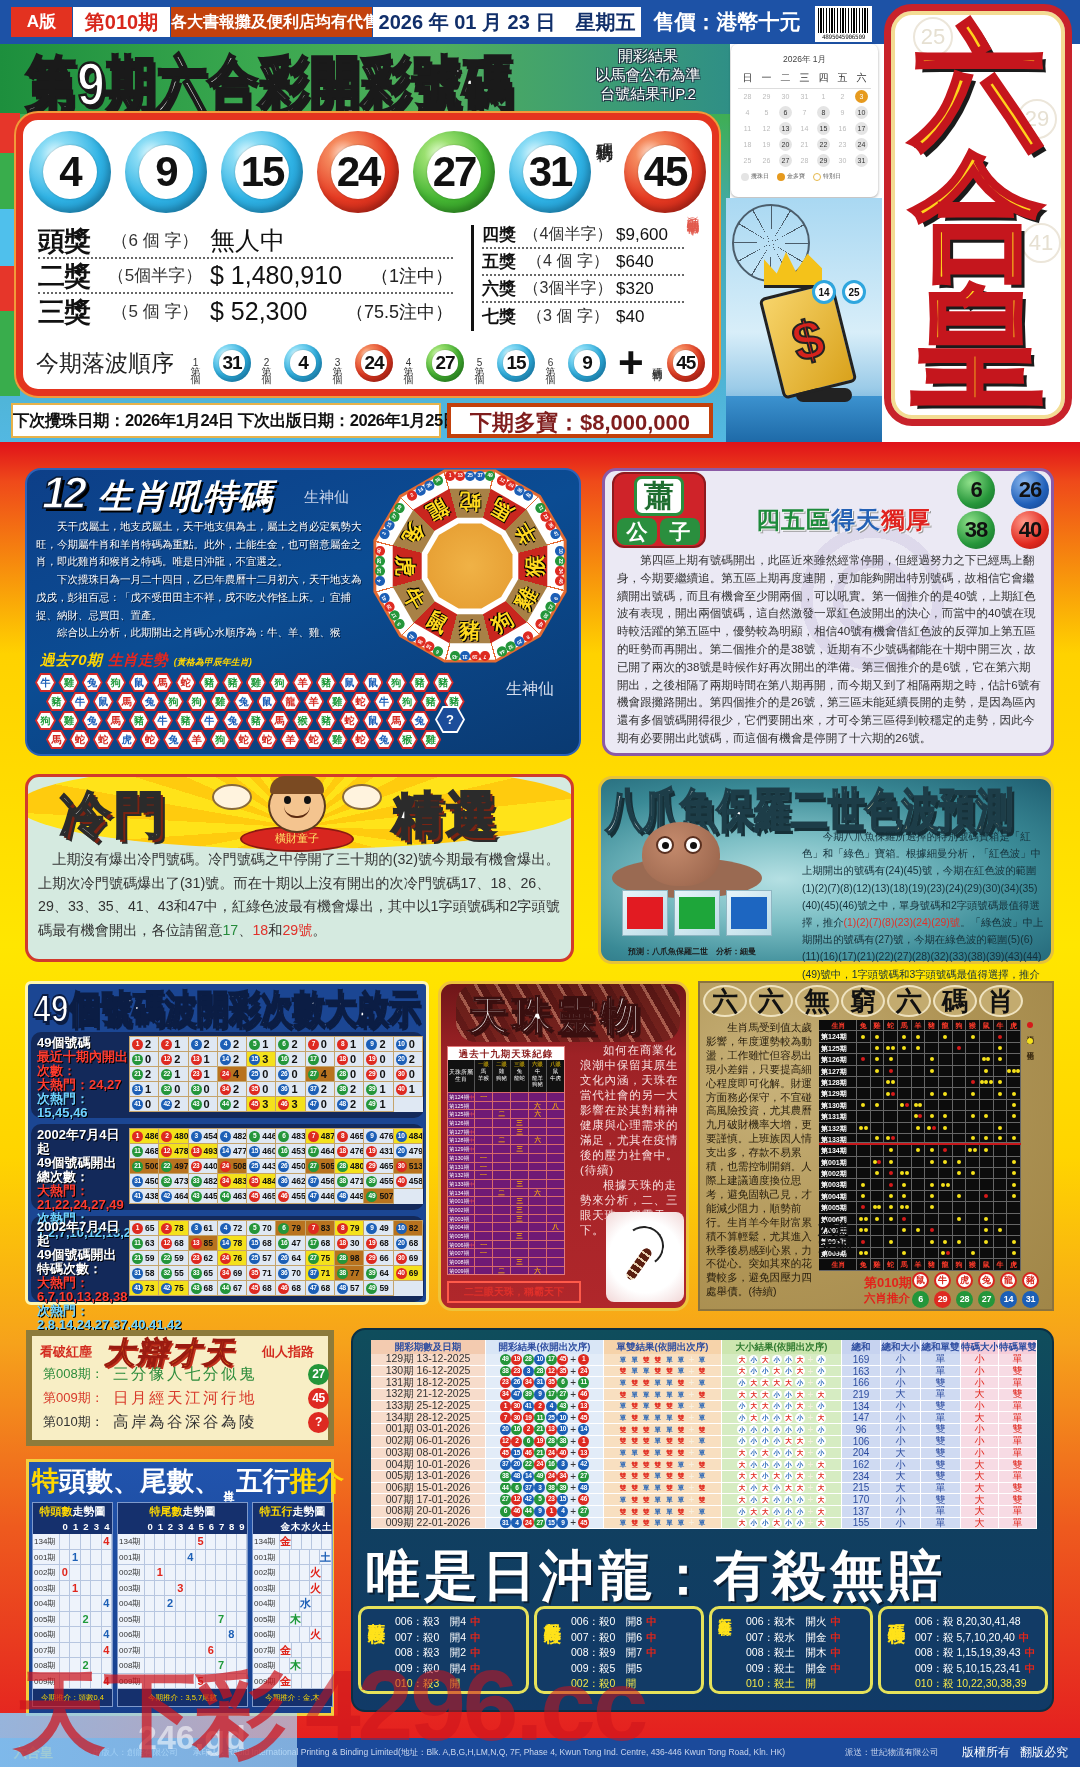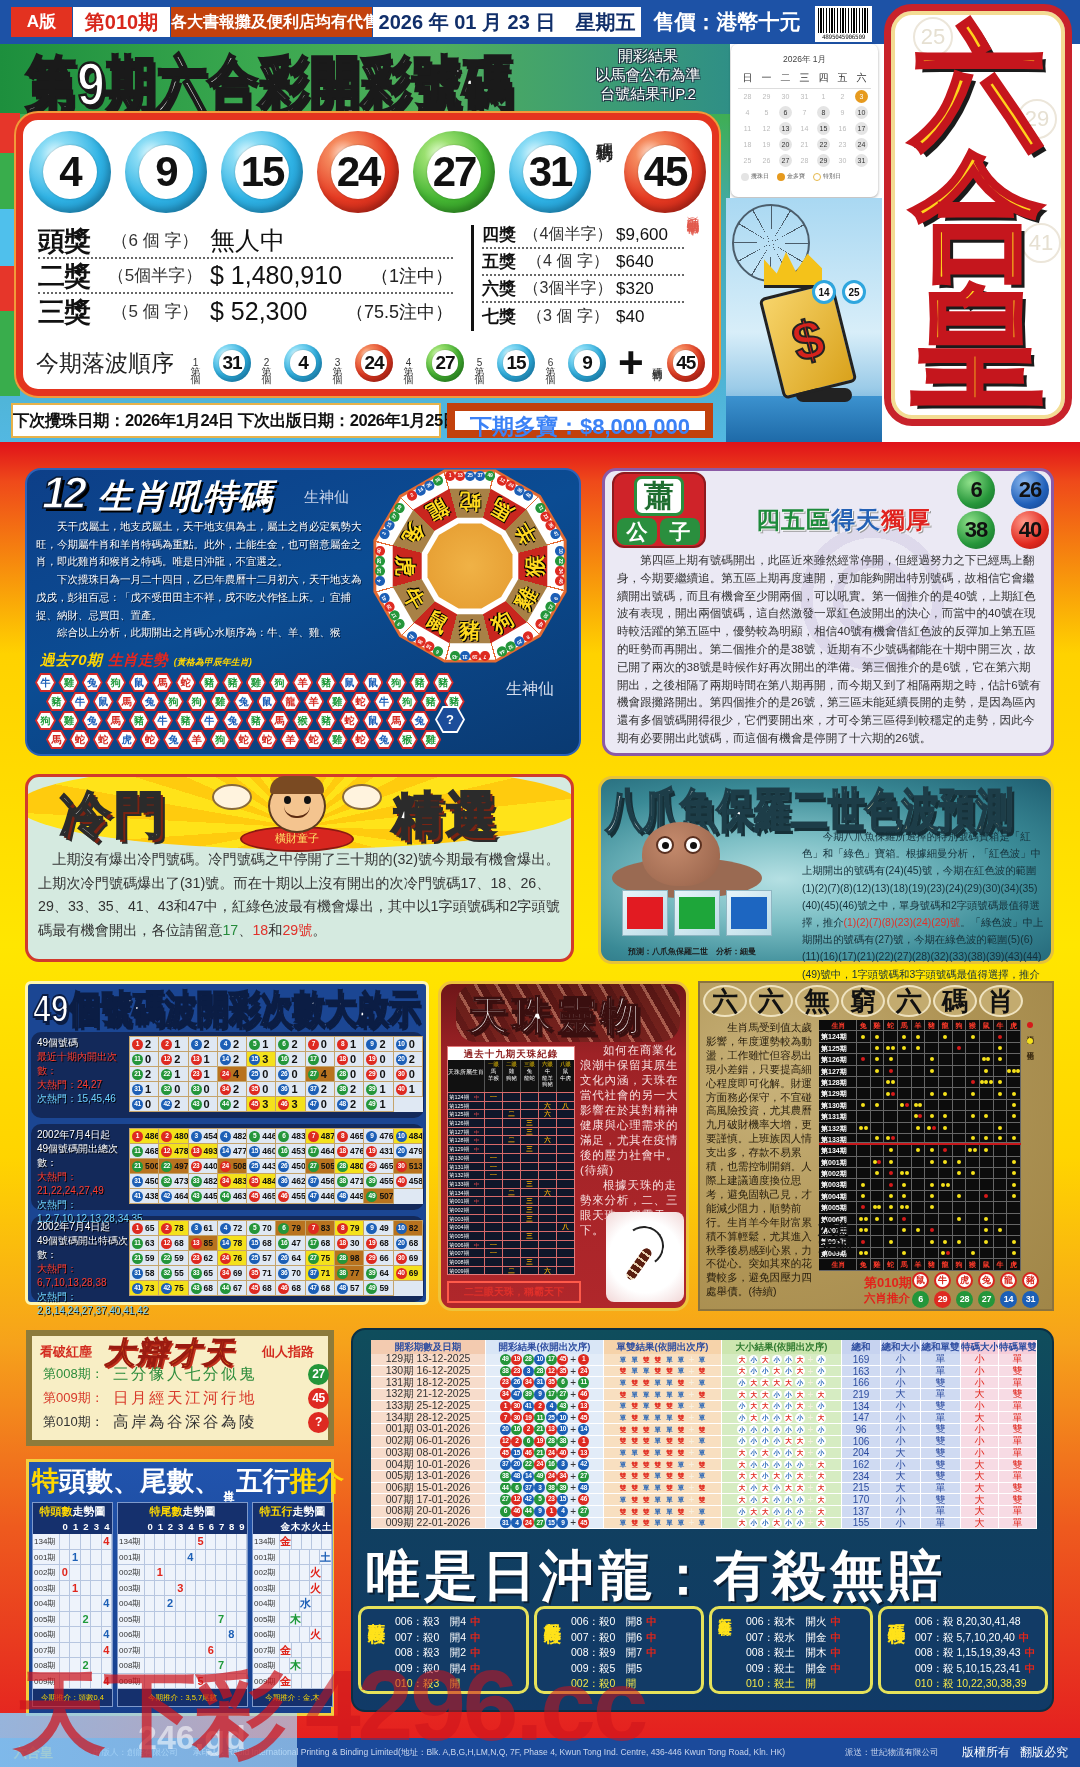"下期多寶：$8,000,000" .nextbar-r { border: 8px solid #c2410c -> 4px solid #c2410c; color: #3b82f6 -> #7f1d1d }
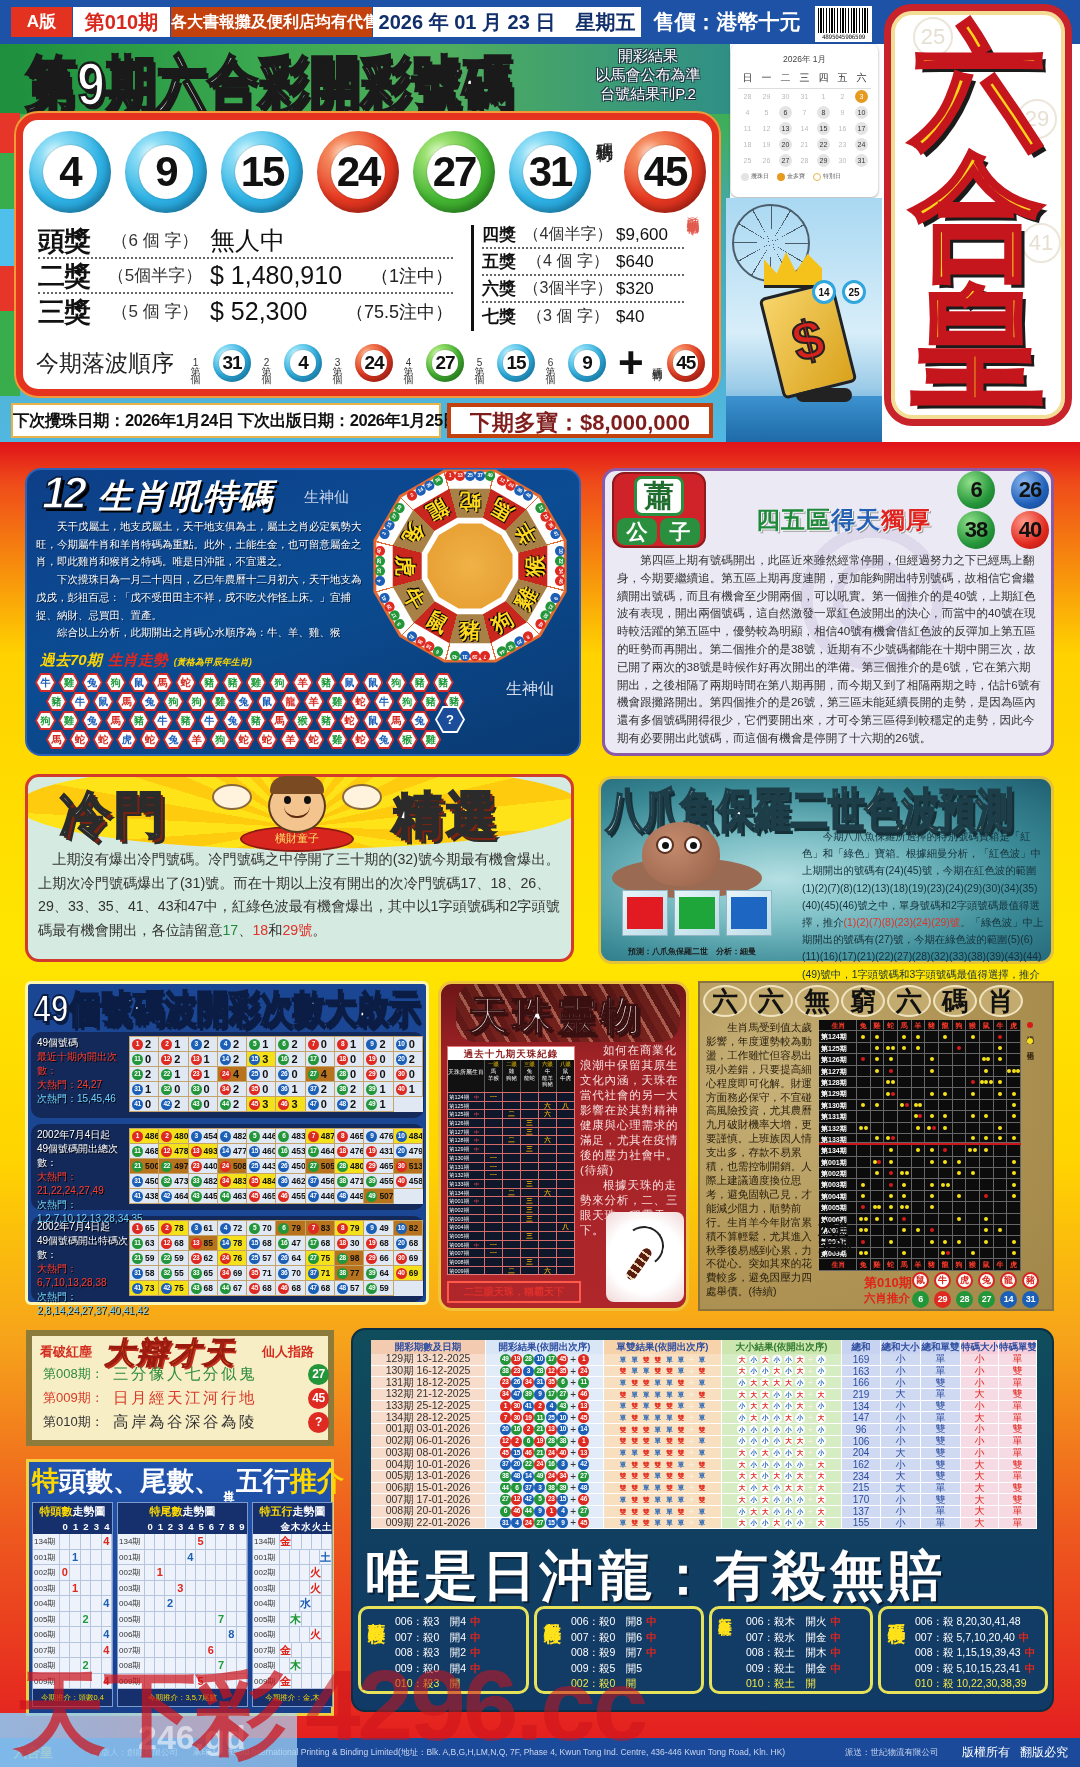"49個號碼" .p49-lab { font-size: 10px -> 13px; font-weight: normal -> bold }
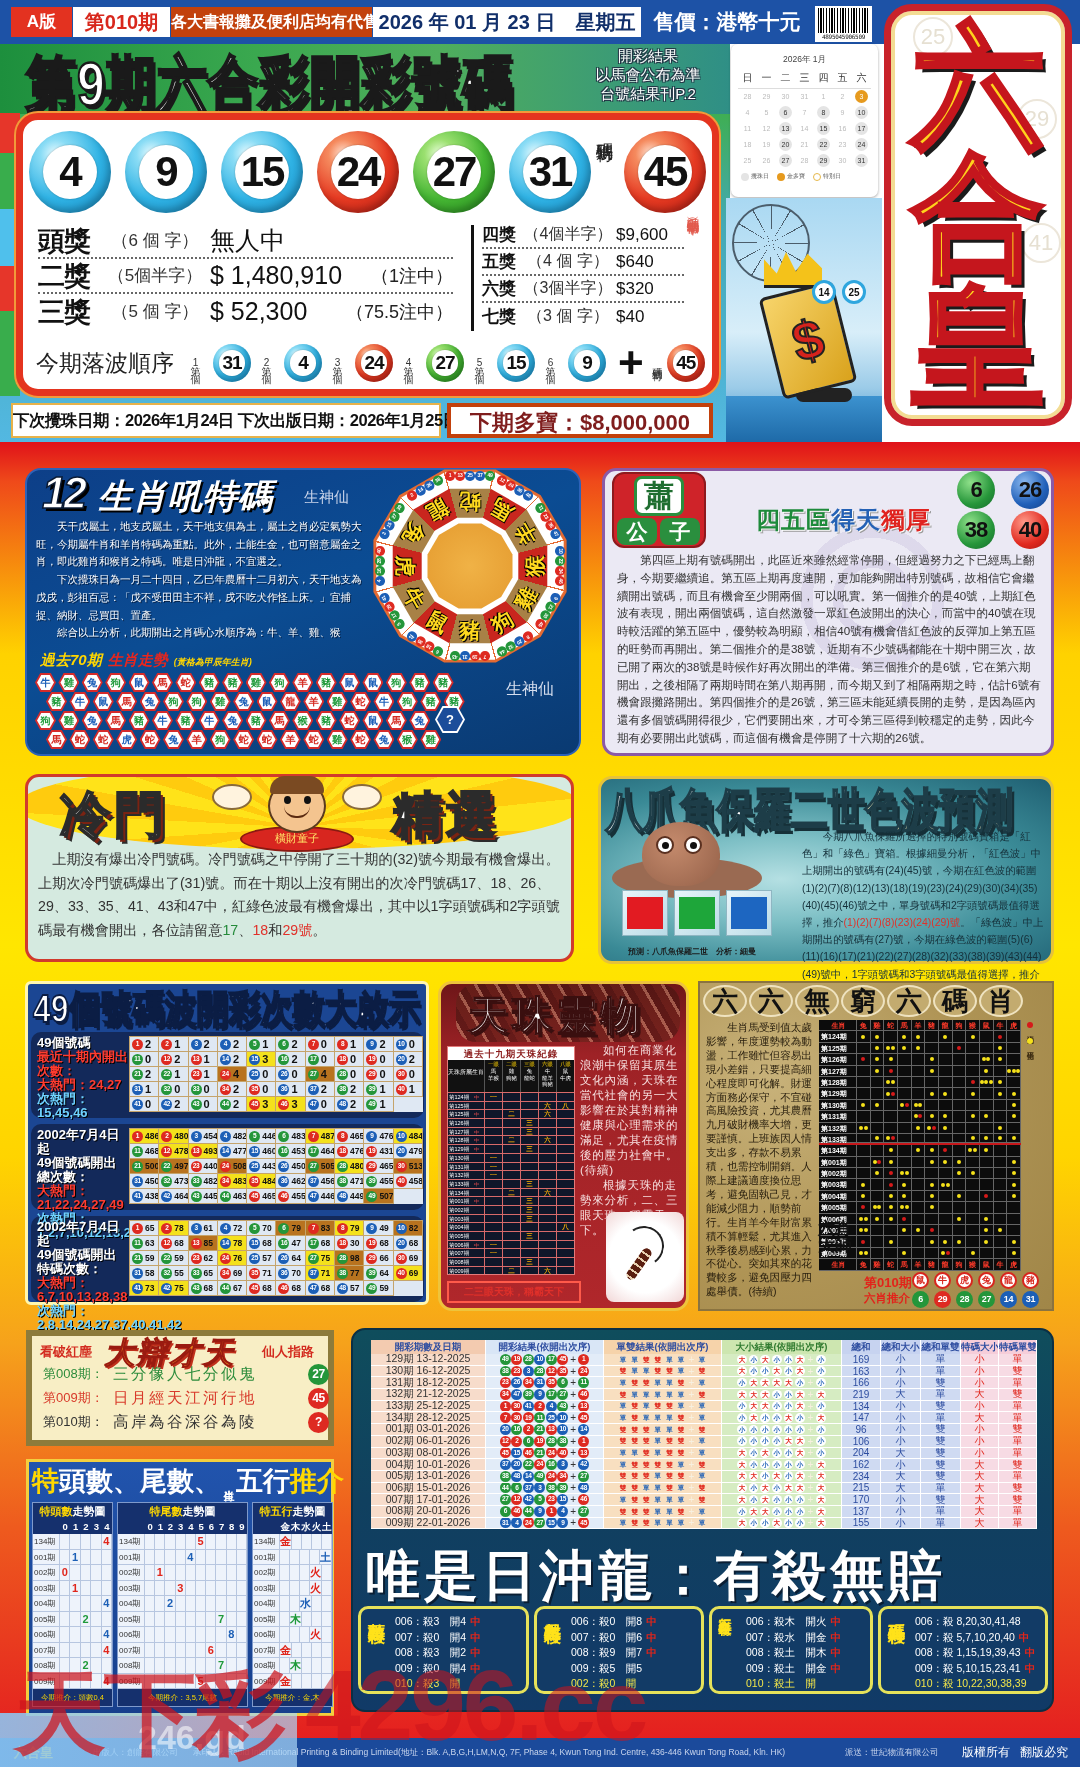"過去十九期天珠紀錄" .tz-table { background: #0f172a -> #701a75; width: 128px -> 118px }
